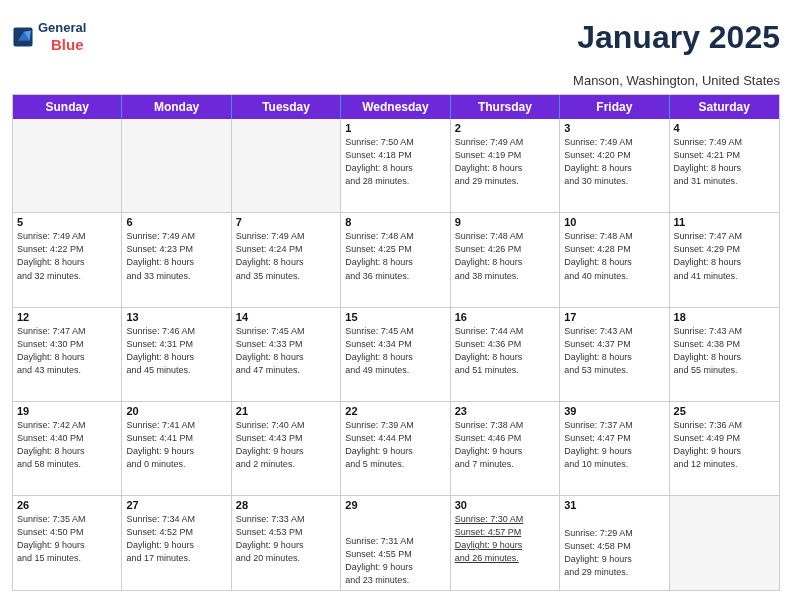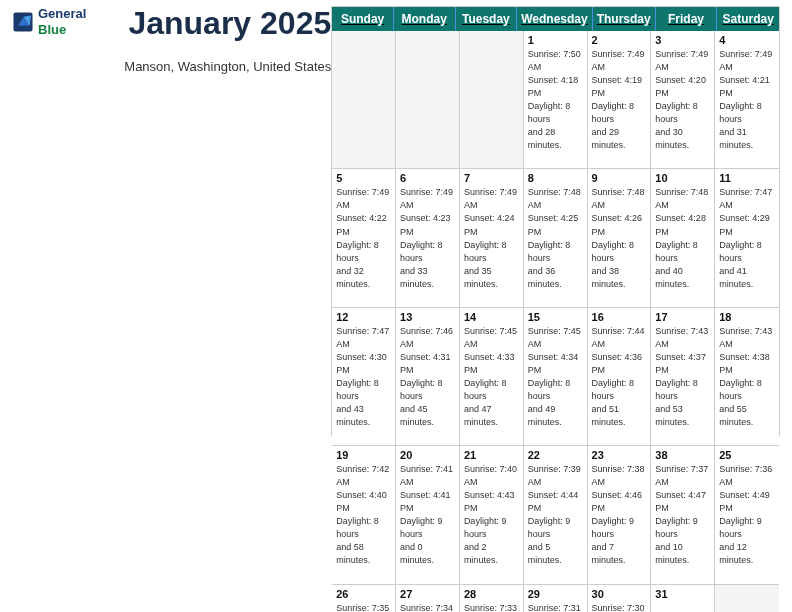"General" .page { flex-direction: none -> column; padding: 6px 12px 8px 12px -> 20px 12px 8px 12px }
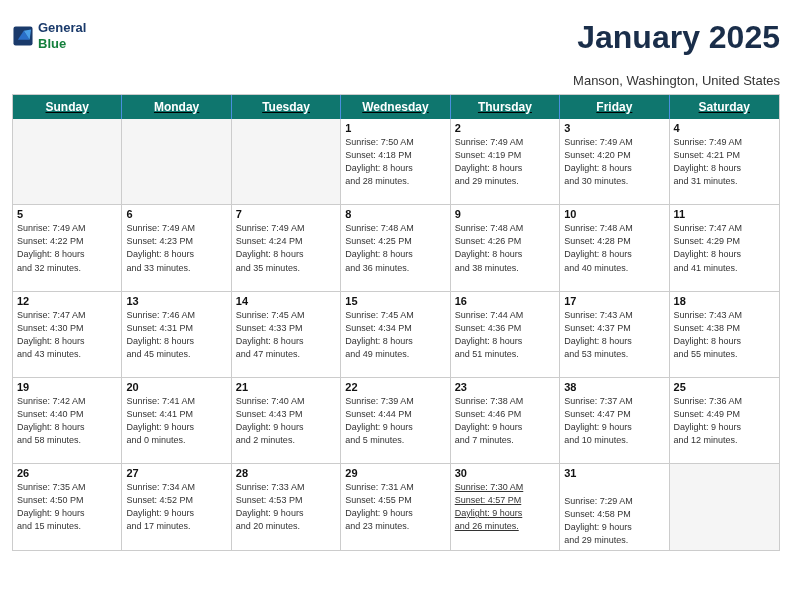"Blue" div { color: #15803d -> #ef4444; font-size: 13px -> 15px; margin-left: none -> 13px }
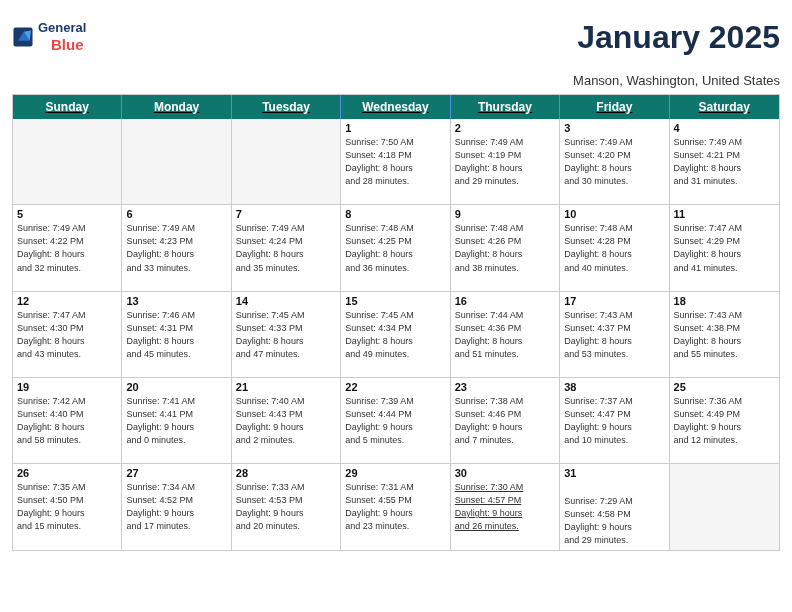"Sunday" .cal-header { background: #0f766e -> #6d28d9; text-decoration: underline -> none }
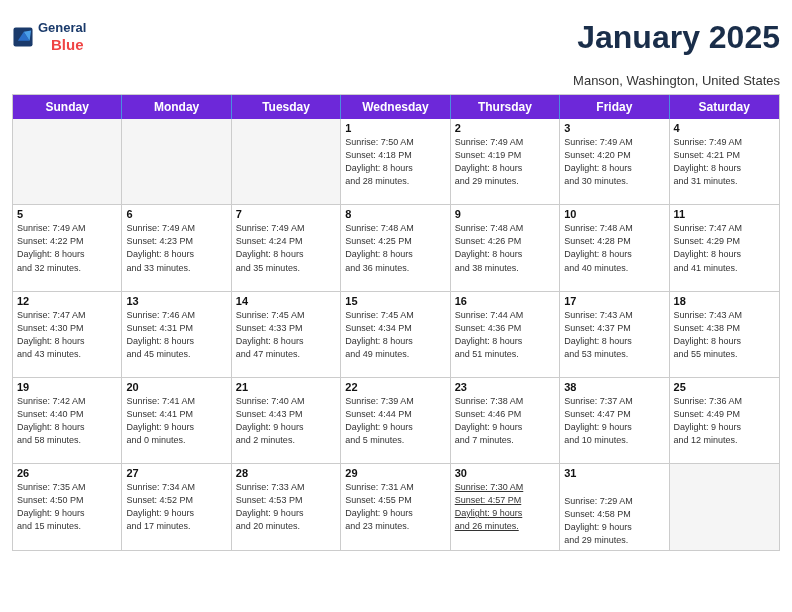"38" div.day-num { text: 38 -> 39 }
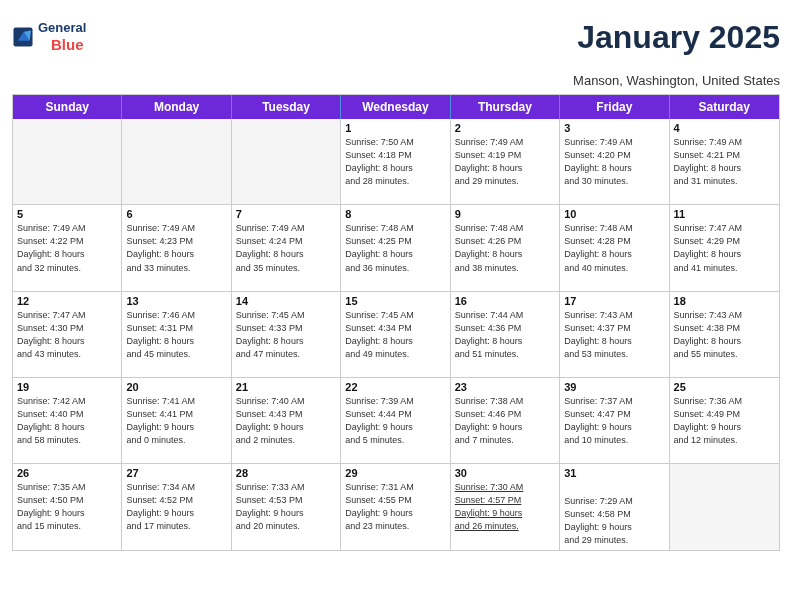"Sunrise: 7:31 AM" div.day-info { margin-top: none -> 24px }
